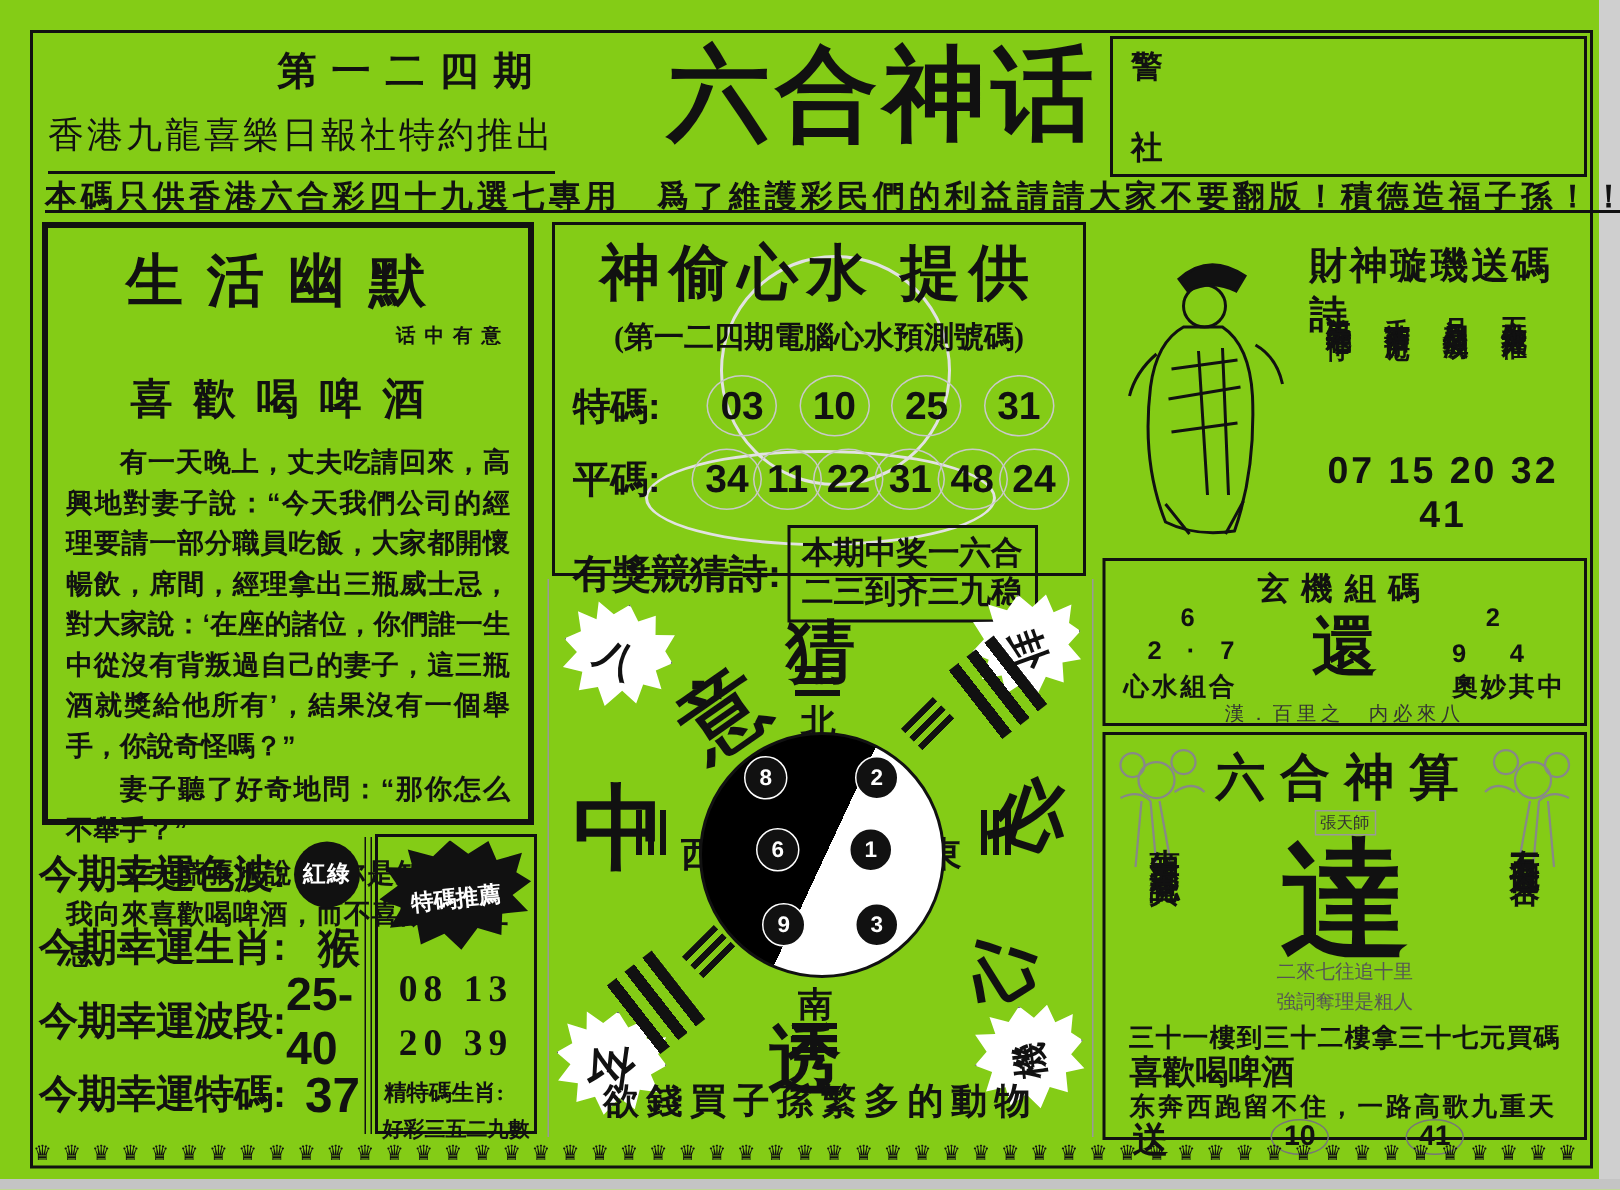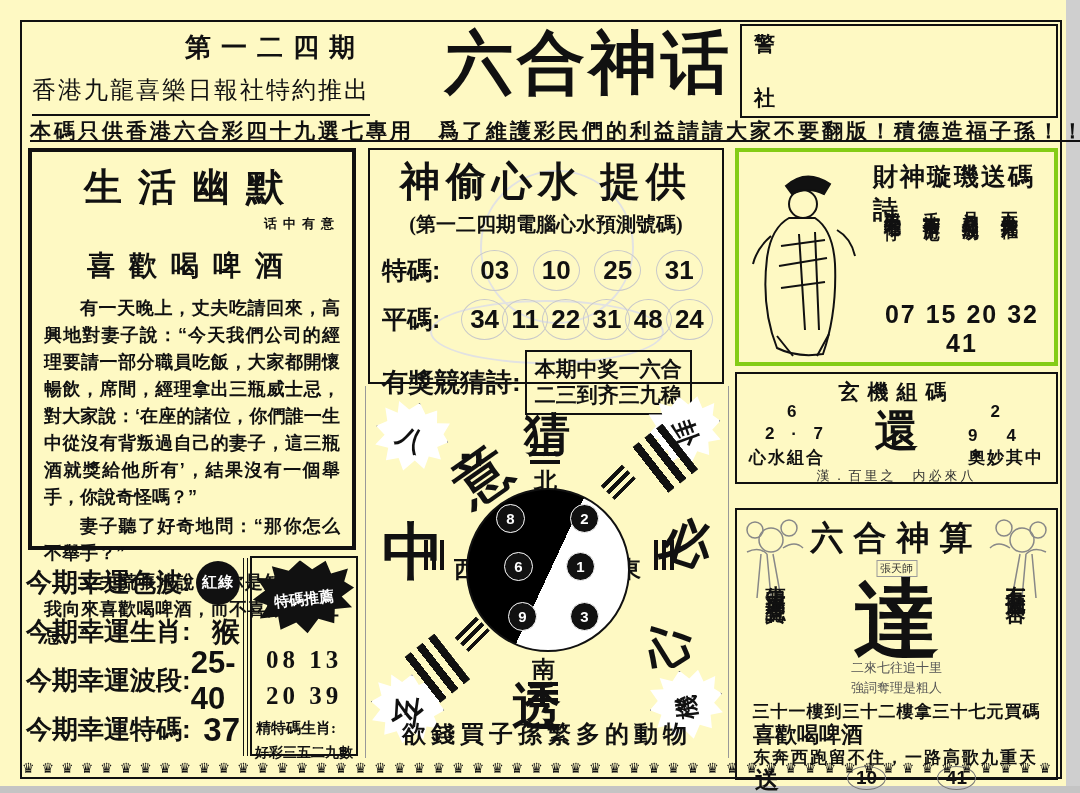"第一二四期" .page { background: #fef9c3 -> #84cc16 }
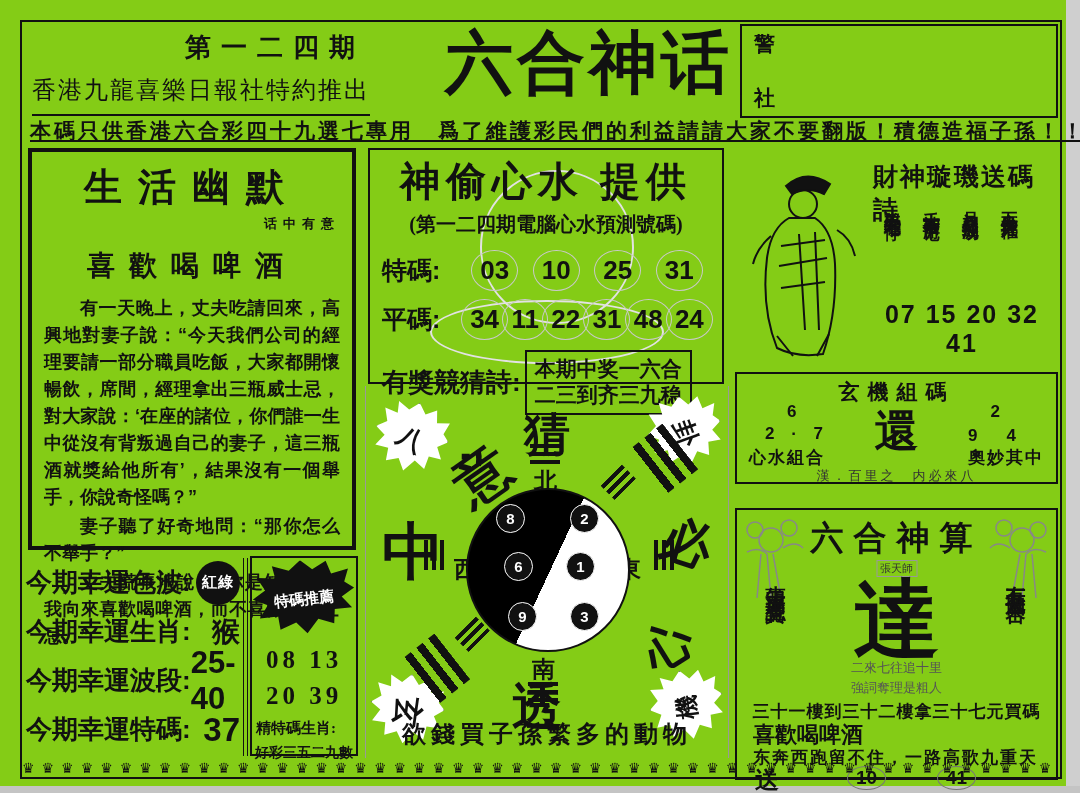"六合神算" .shensuan-box { top: 508px -> 488px }
